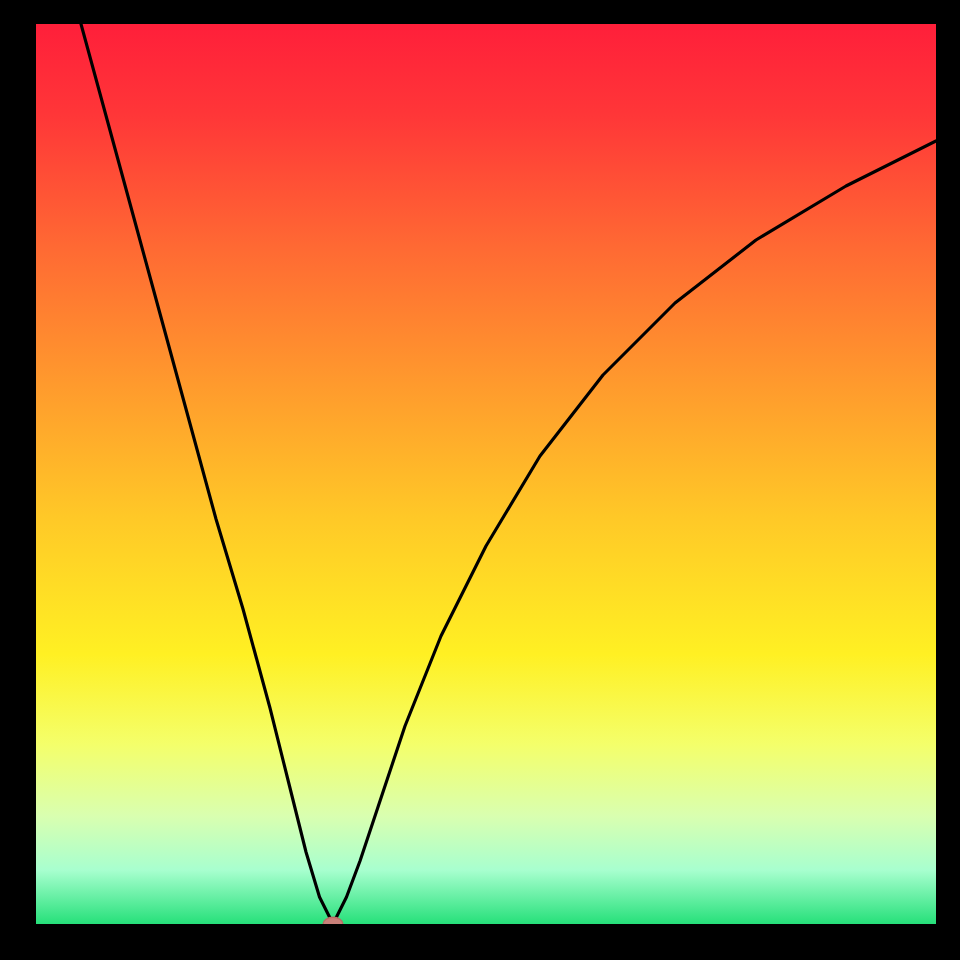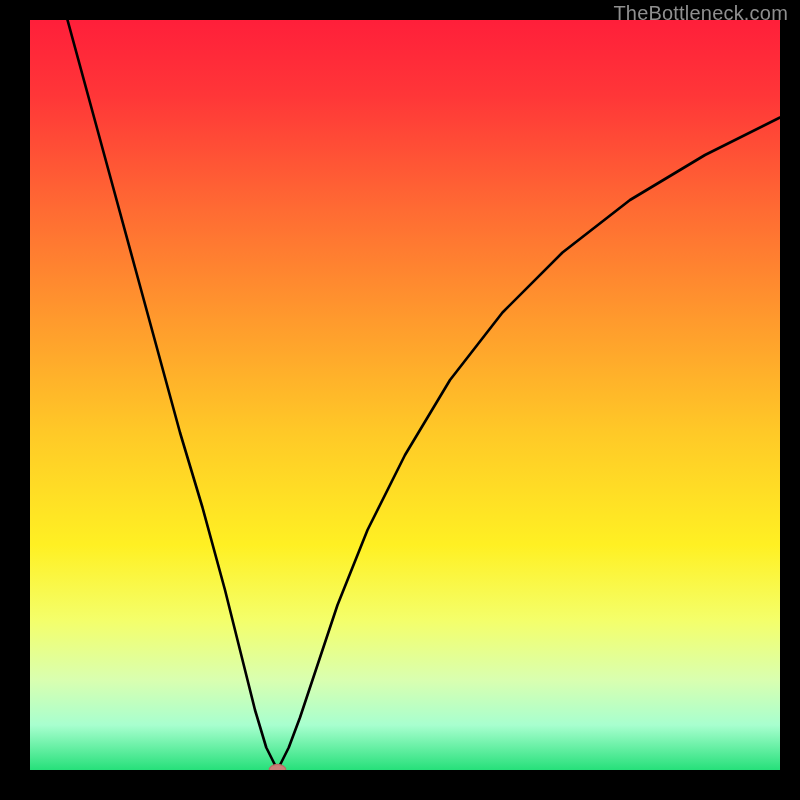"TheBottleneck.com" div.watermark { html: <div>TheBottleneck.com</div> -> none }
